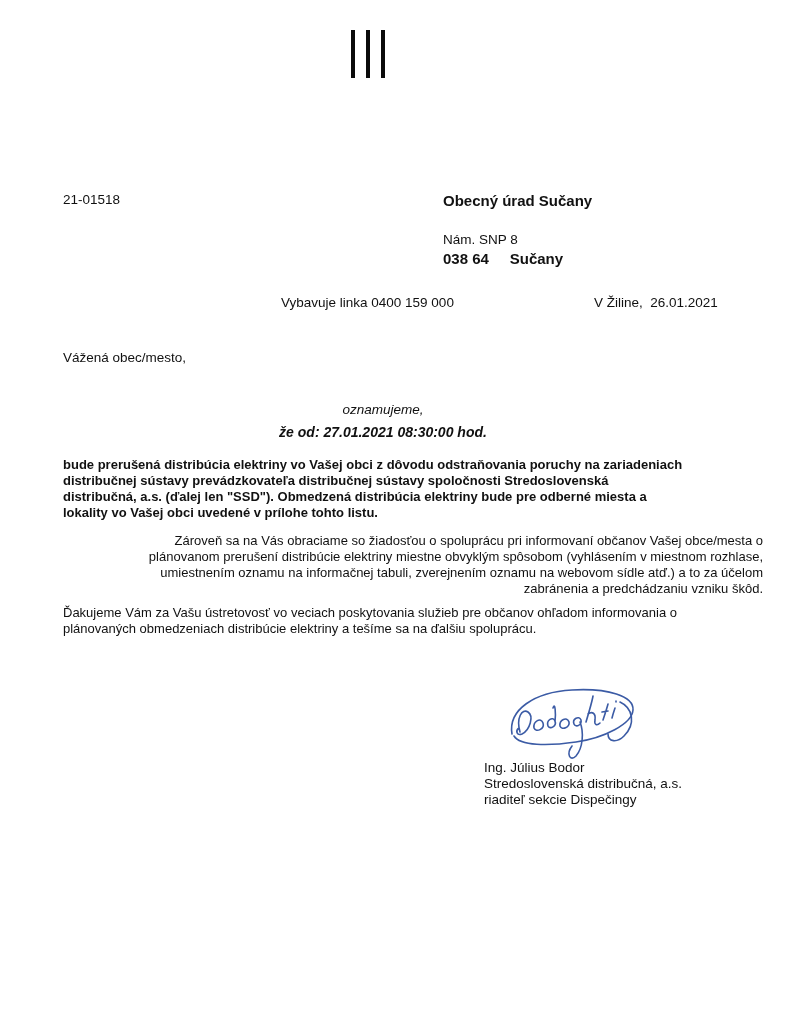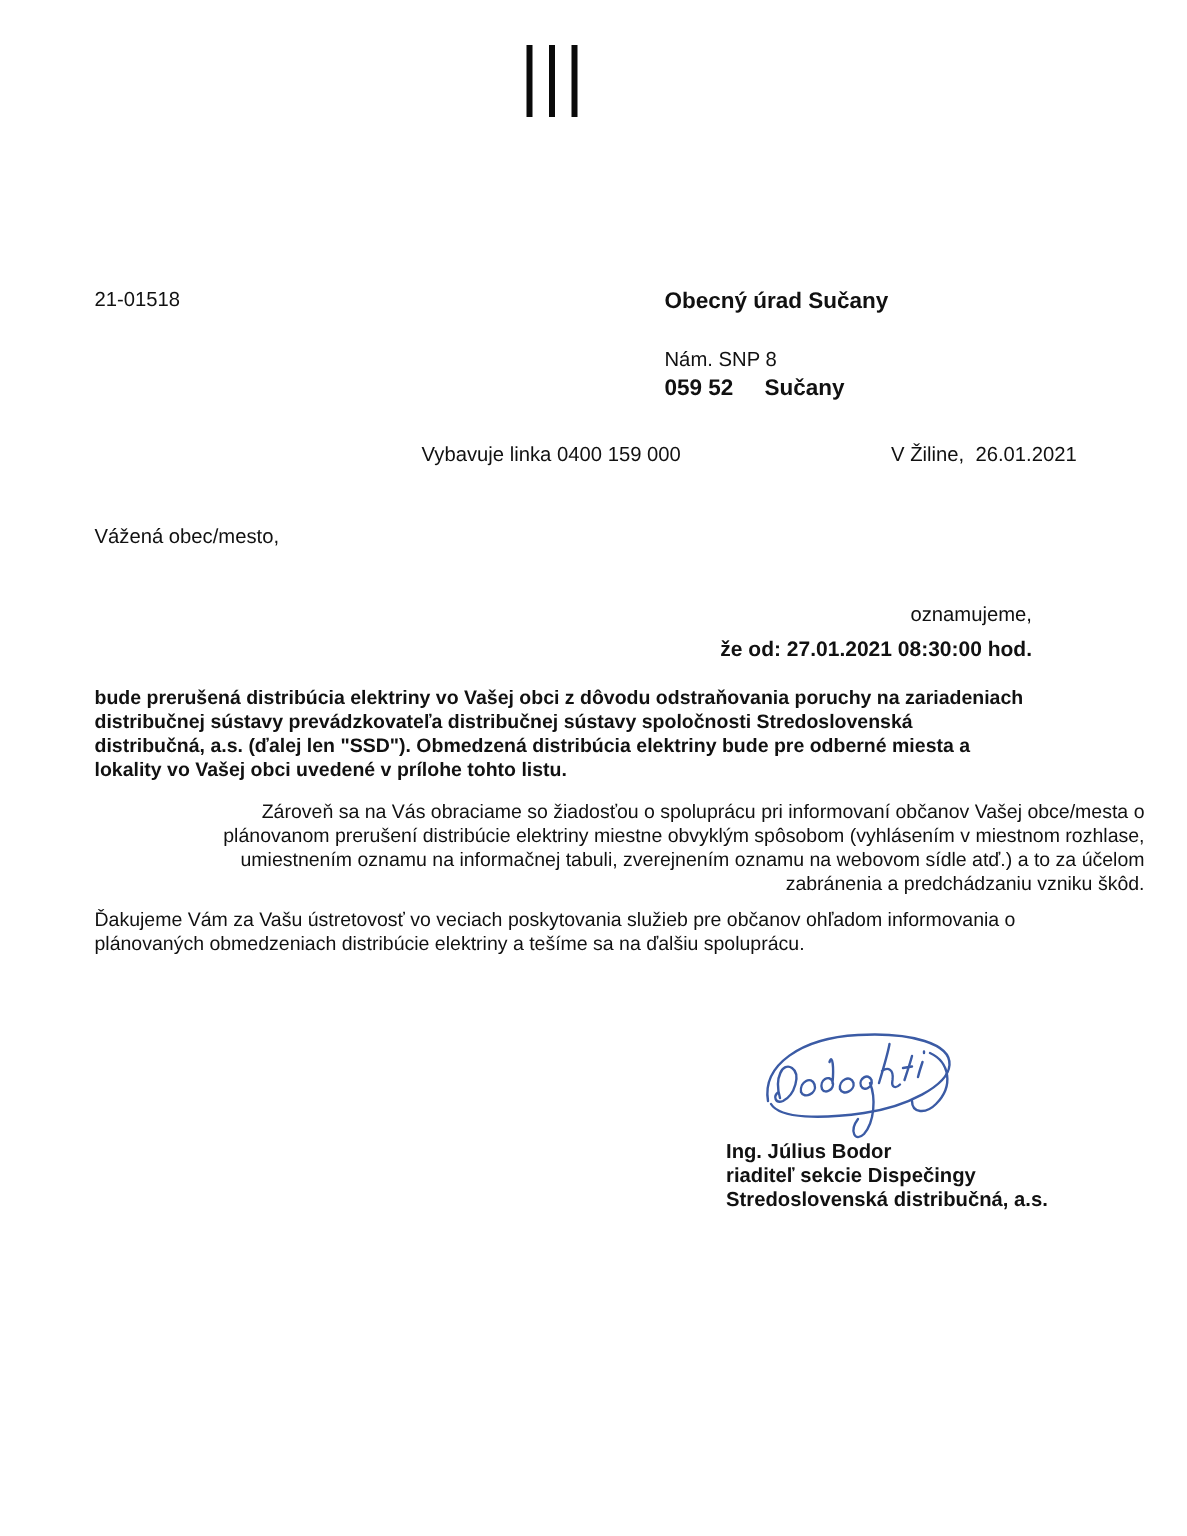"059 52 Sučany" div.abs { text: 059 52 -> 038 64 }
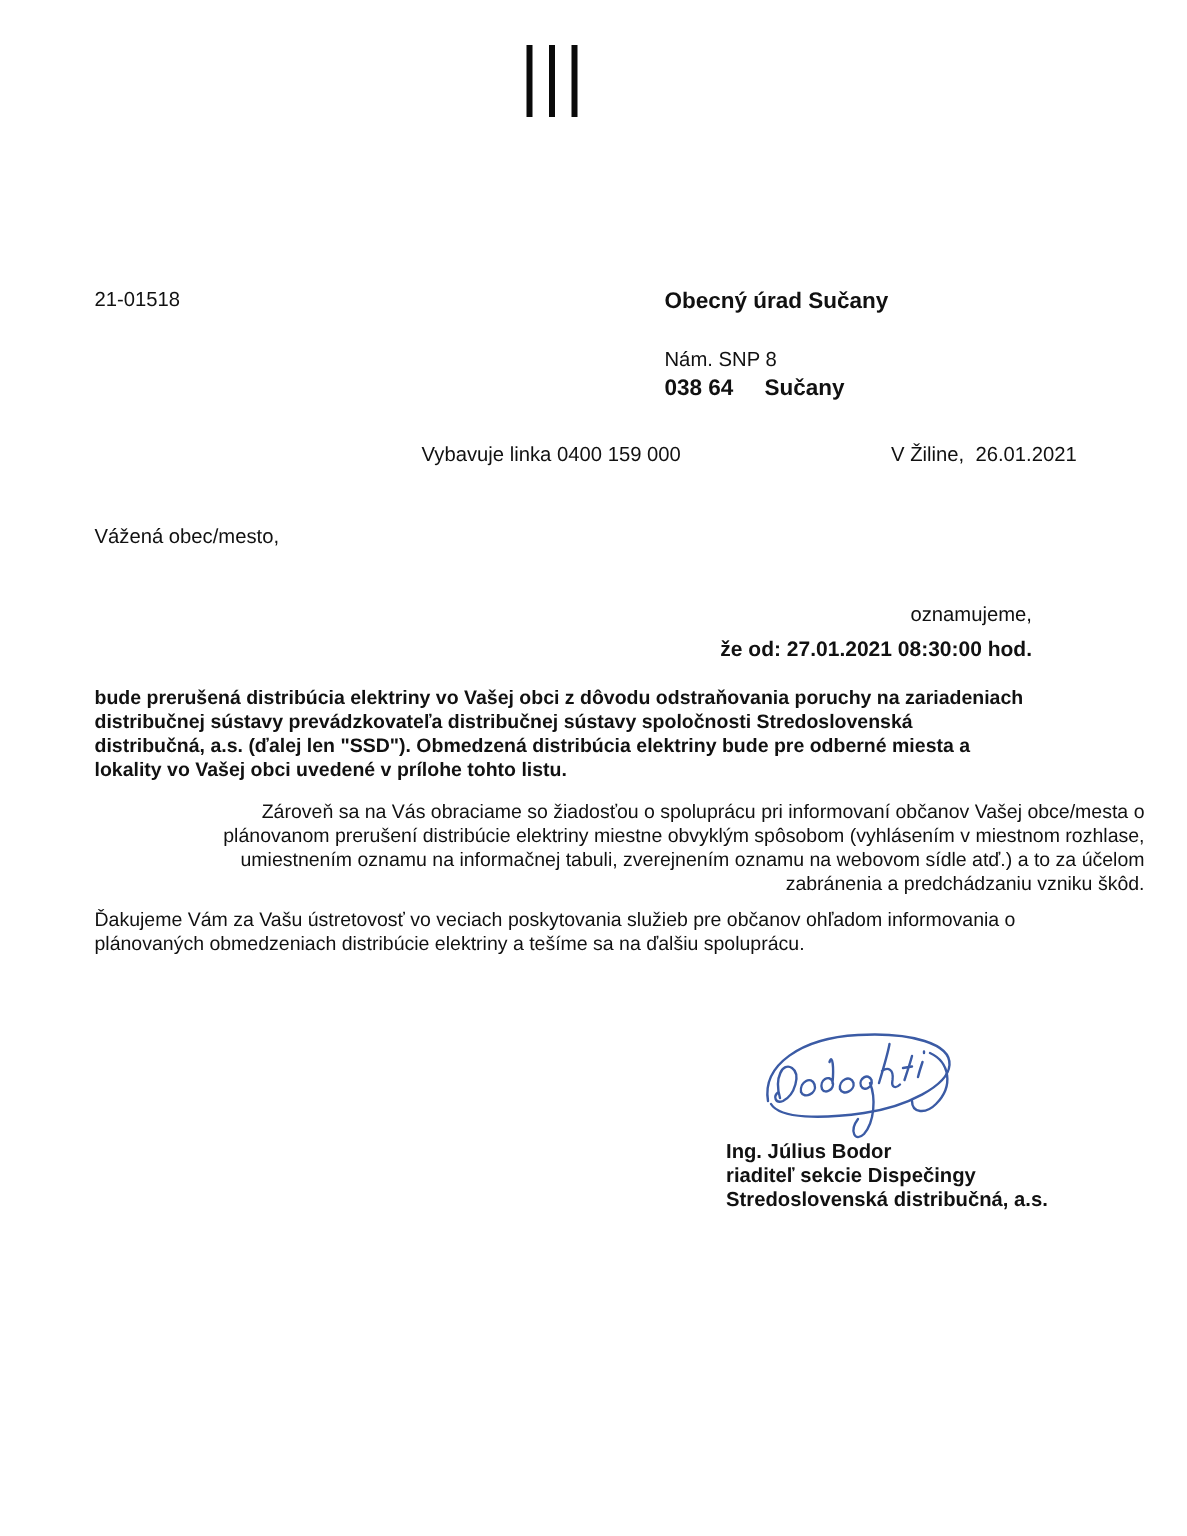"oznamujeme," .announce { font-style: none -> italic; left: 48px -> 63px; text-align: right -> center }
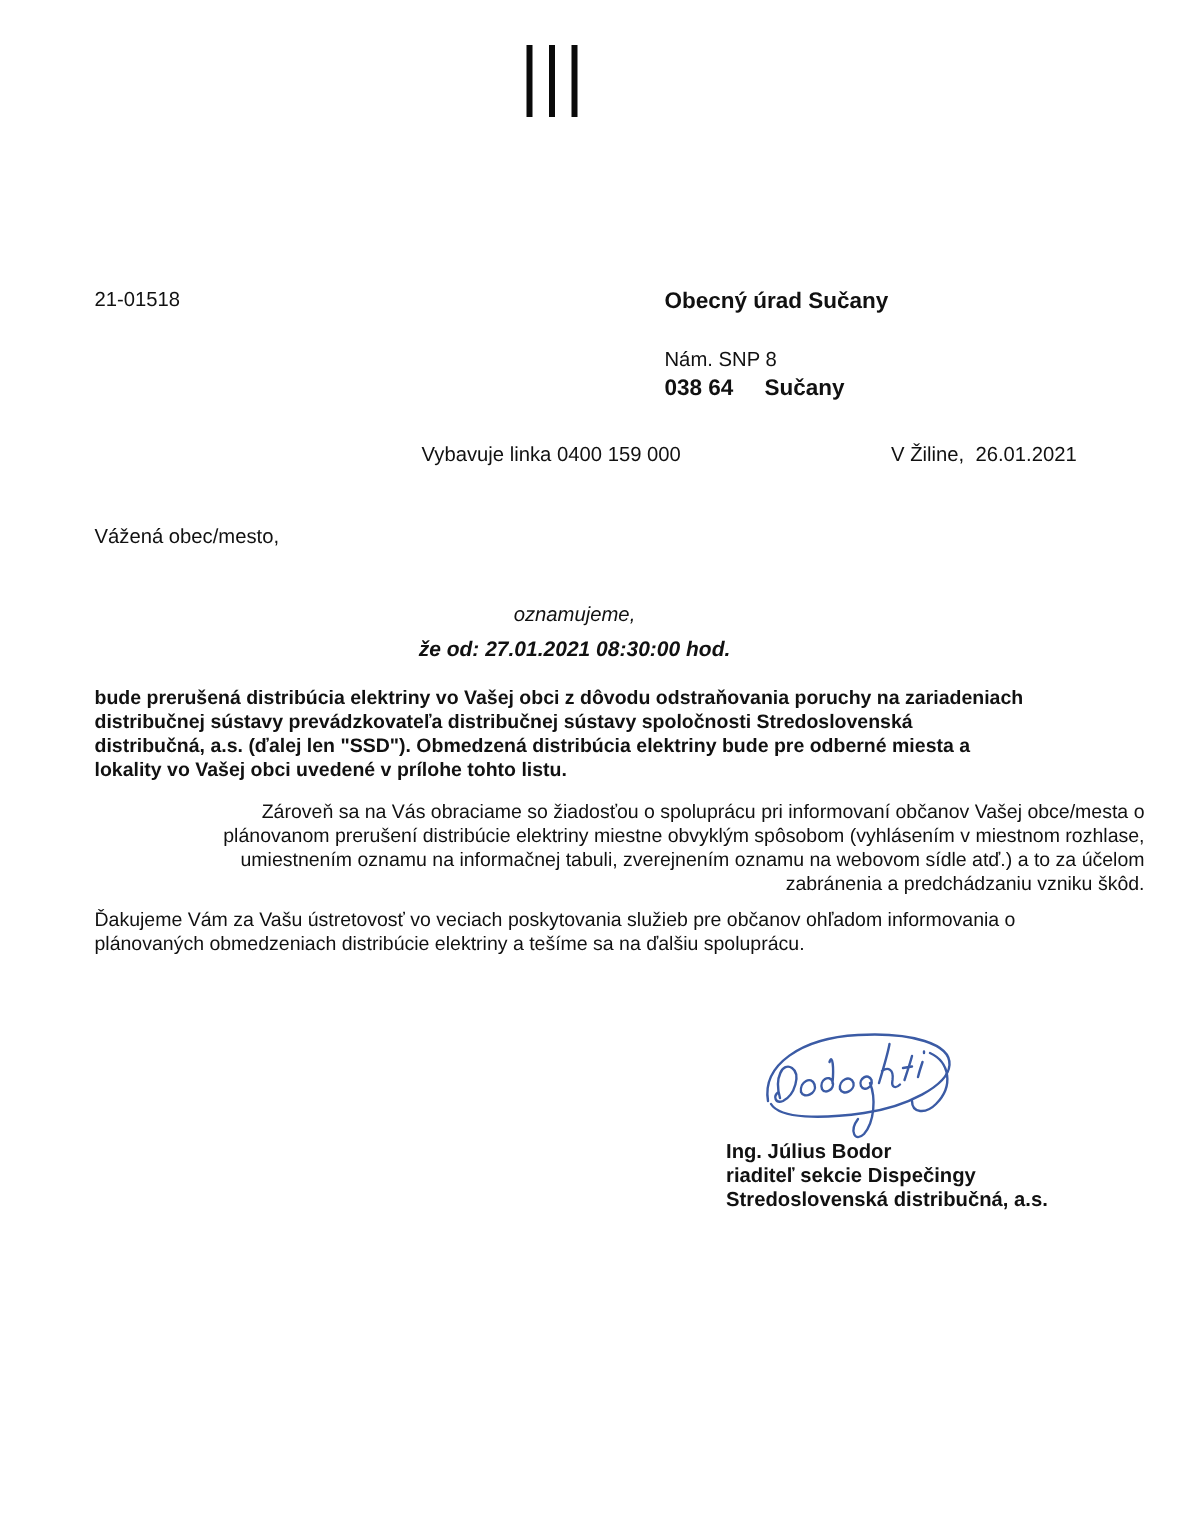"Ing. Július Bodor" .sig-block { font-weight: bold -> normal }
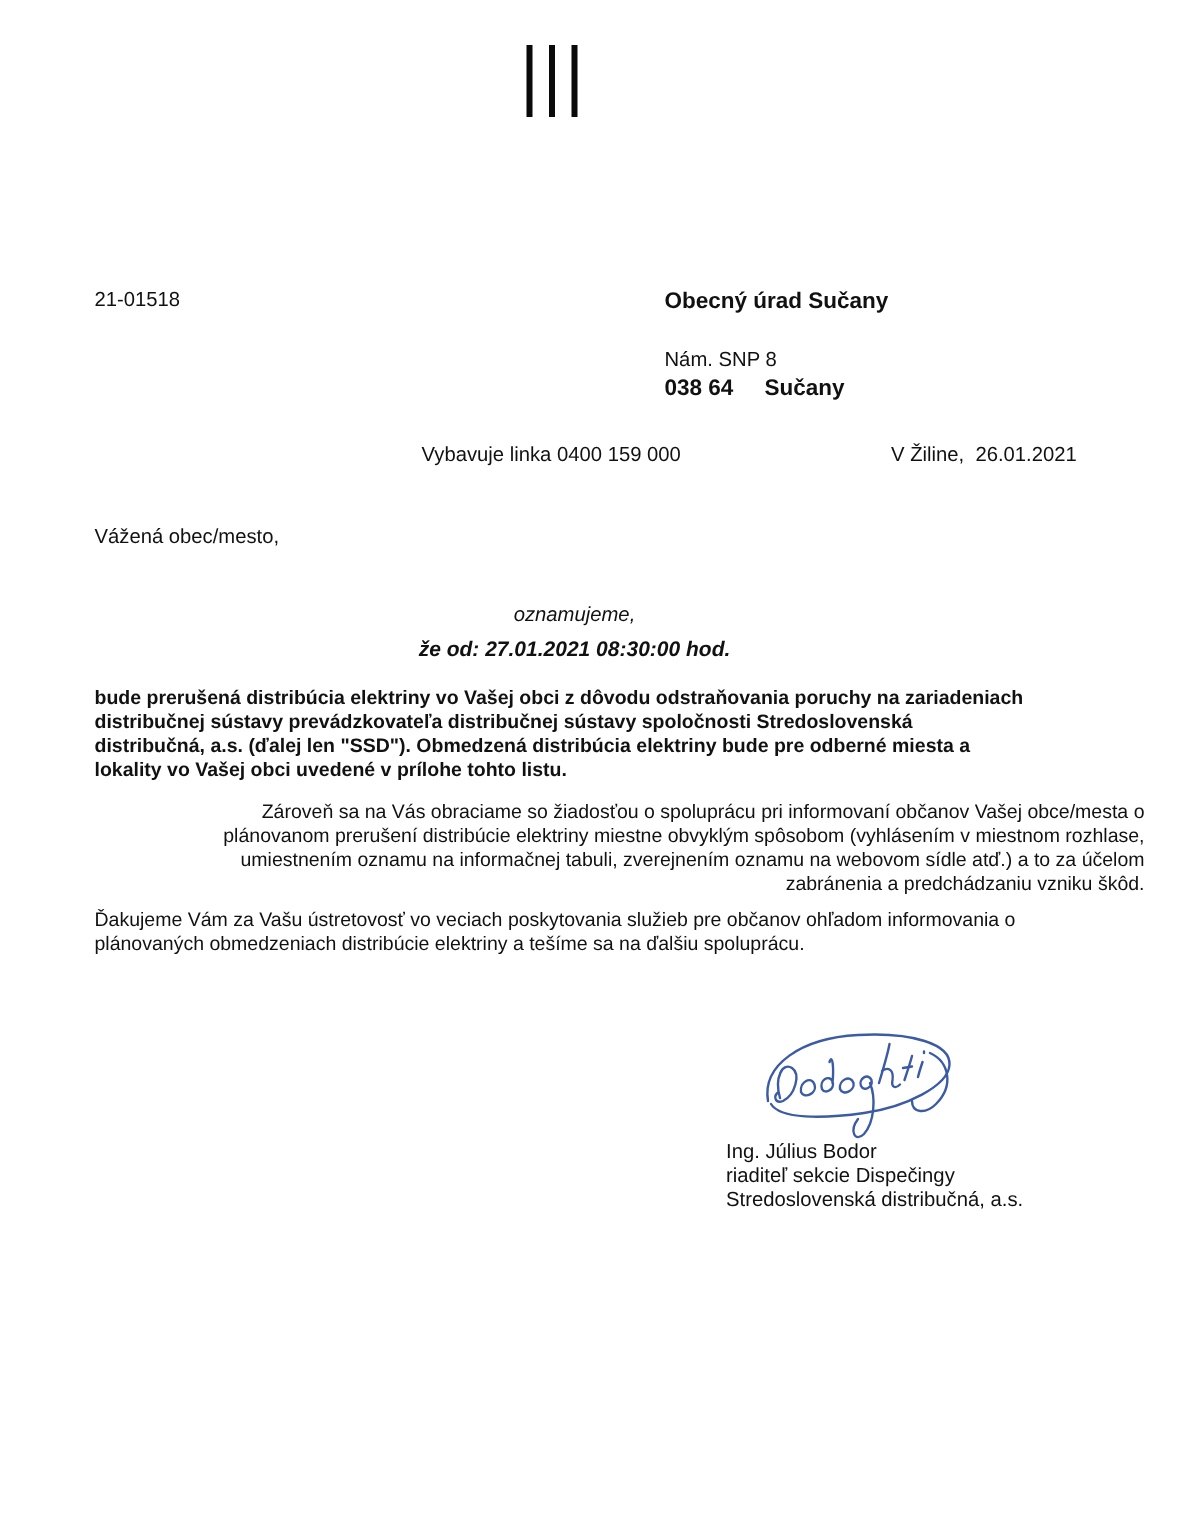"riaditeľ sekcie Dispečingy" div { order: before "Stredoslovenská distribučná, a.s." -> after "Stredoslovenská distribučná, a.s." }
